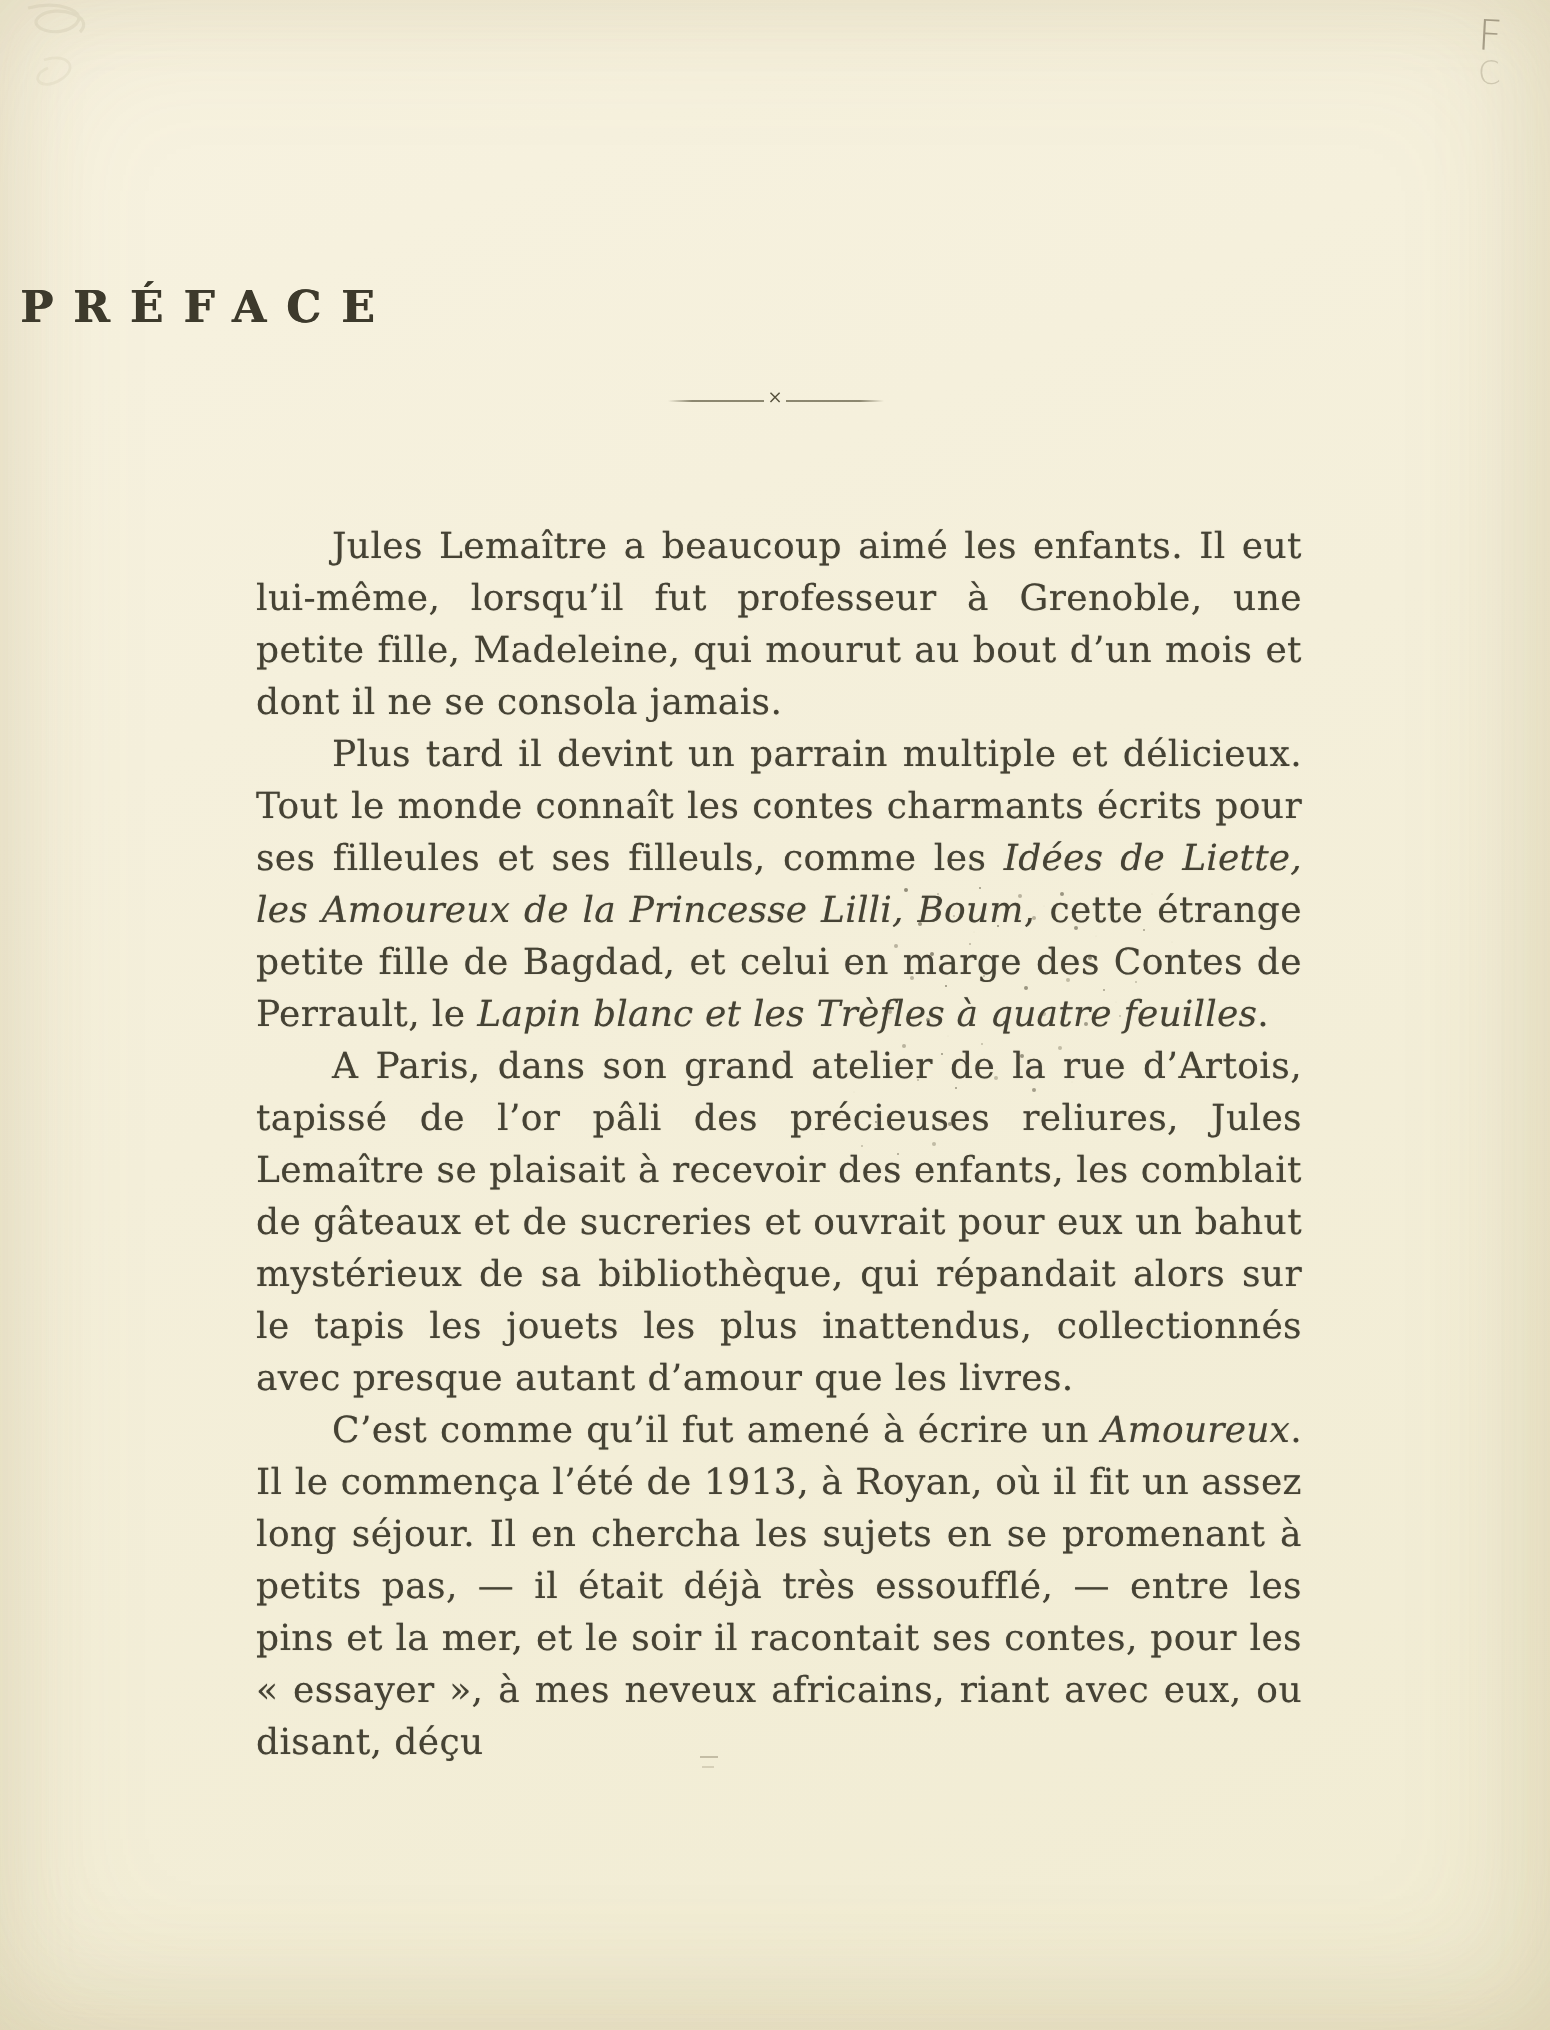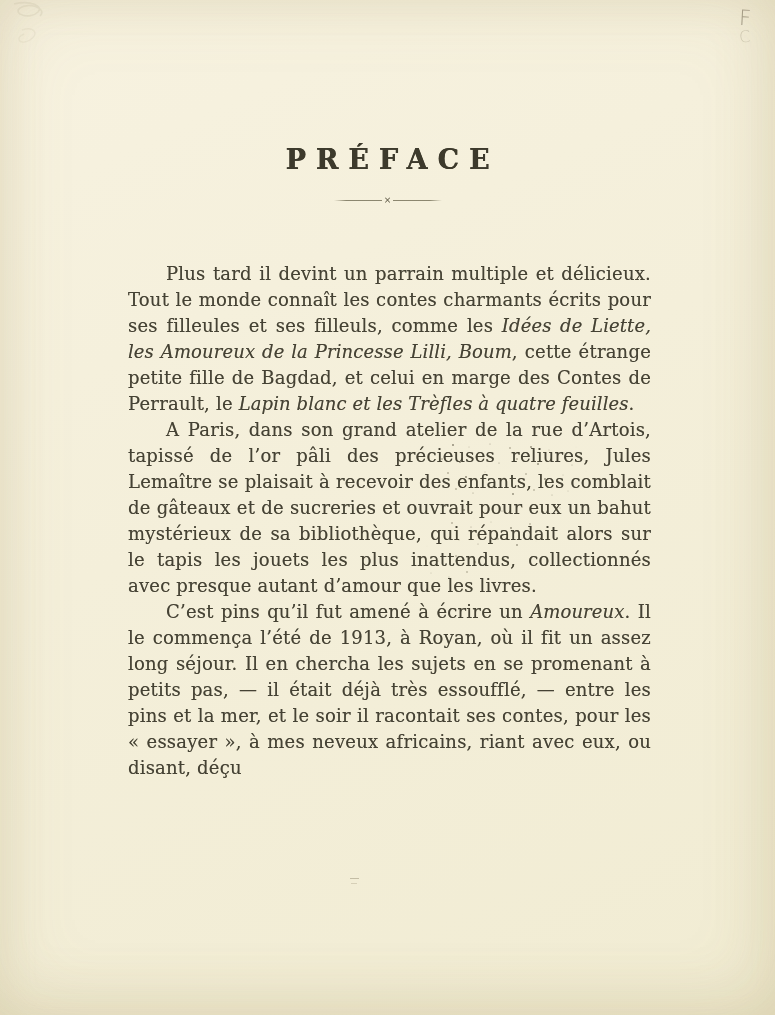"PRÉFACE" .title { font-size: 27px -> 22px; text-align: center -> none }
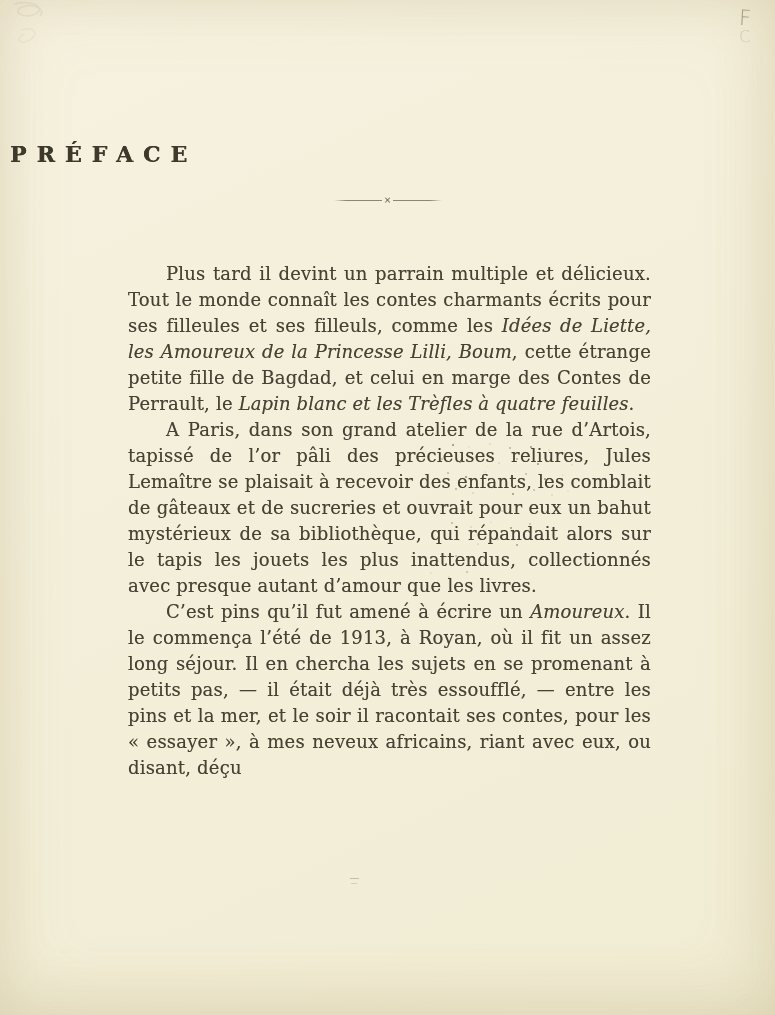"Jules Lemaître a beaucoup aimé" p { html: none -> <p><span>Jules Lemaître a beaucoup aimé les enfants. Il eut lui-même, lorsqu’il fut professeur à Grenoble, une petite fille, Madeleine, qui mourut au bout d’un mois et dont il ne se consola jamais.</span></p> }
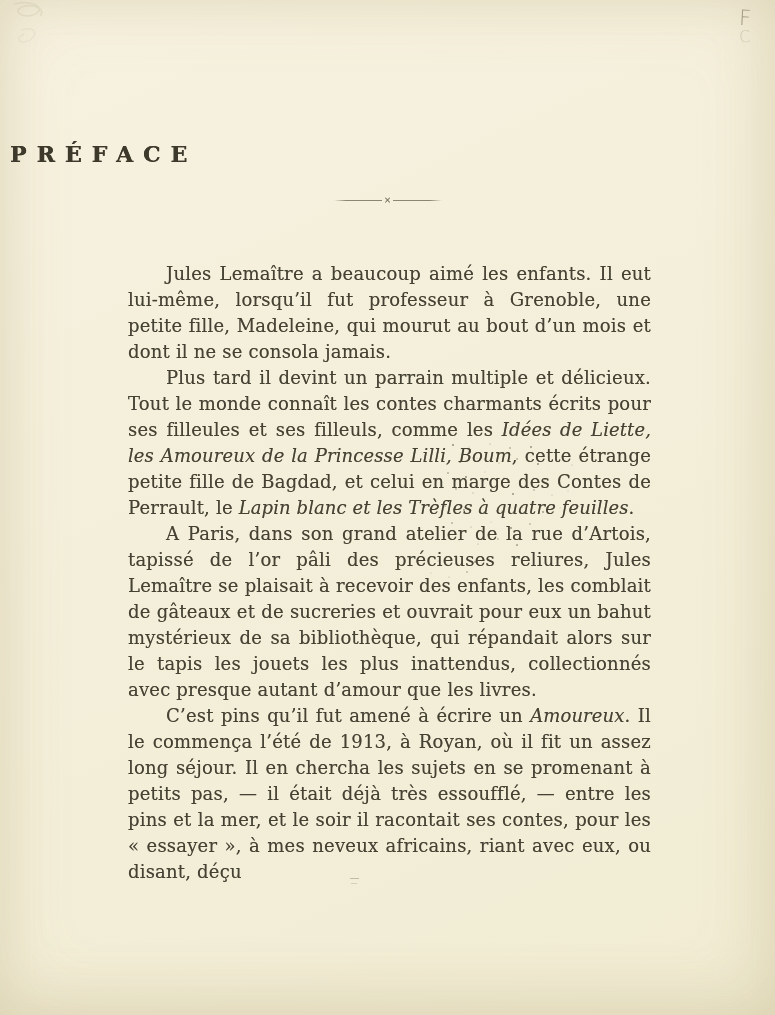"C’est pins qu’il fut amené" span { text: pins -> comme }
